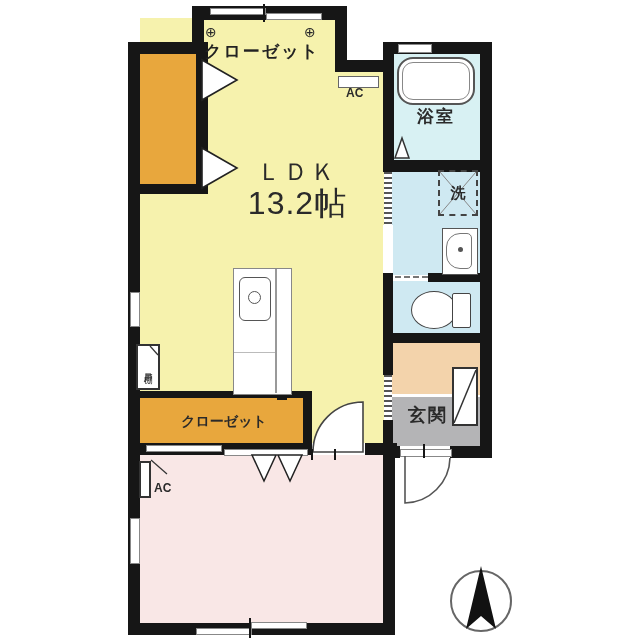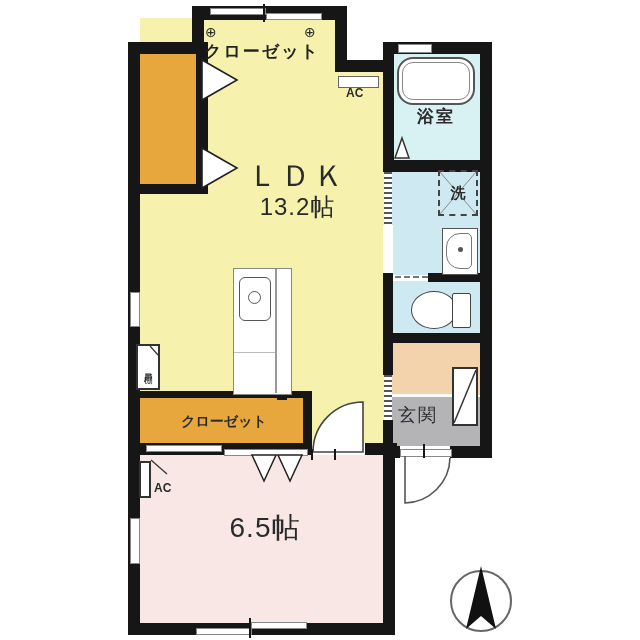"ＬＤＫ" span { font-size: 30px -> 24px }
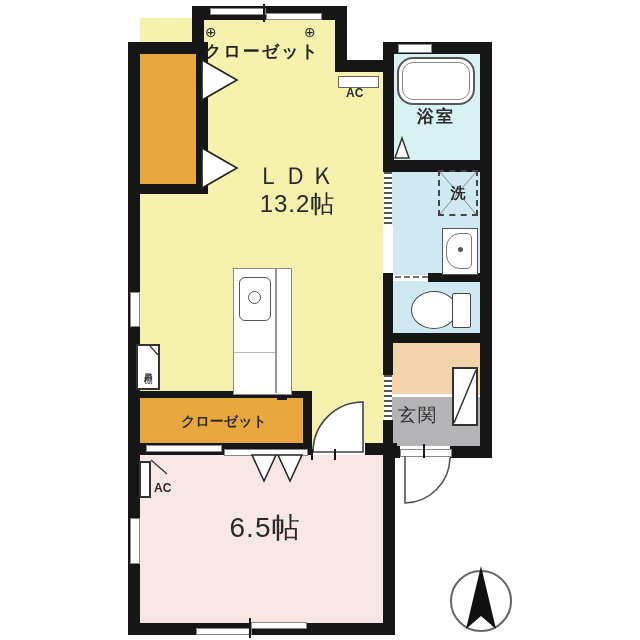"13.2帖" span { font-size: 24px -> 32px }
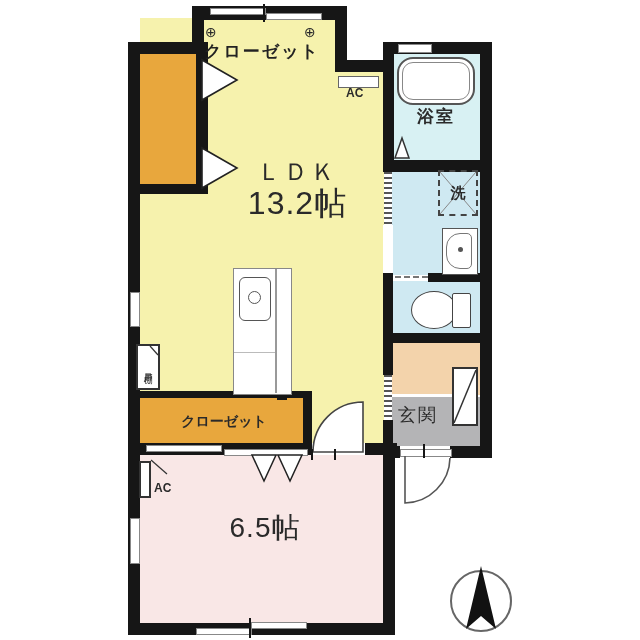"玄関" div.lbl { font-weight: normal -> bold; left: 398px -> 408px }
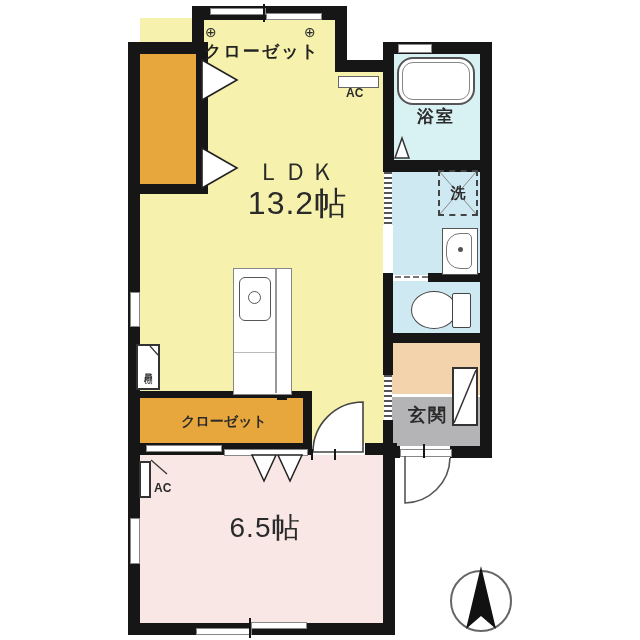"6.5帖" span { html: <span>6.5帖</span> -> none }
